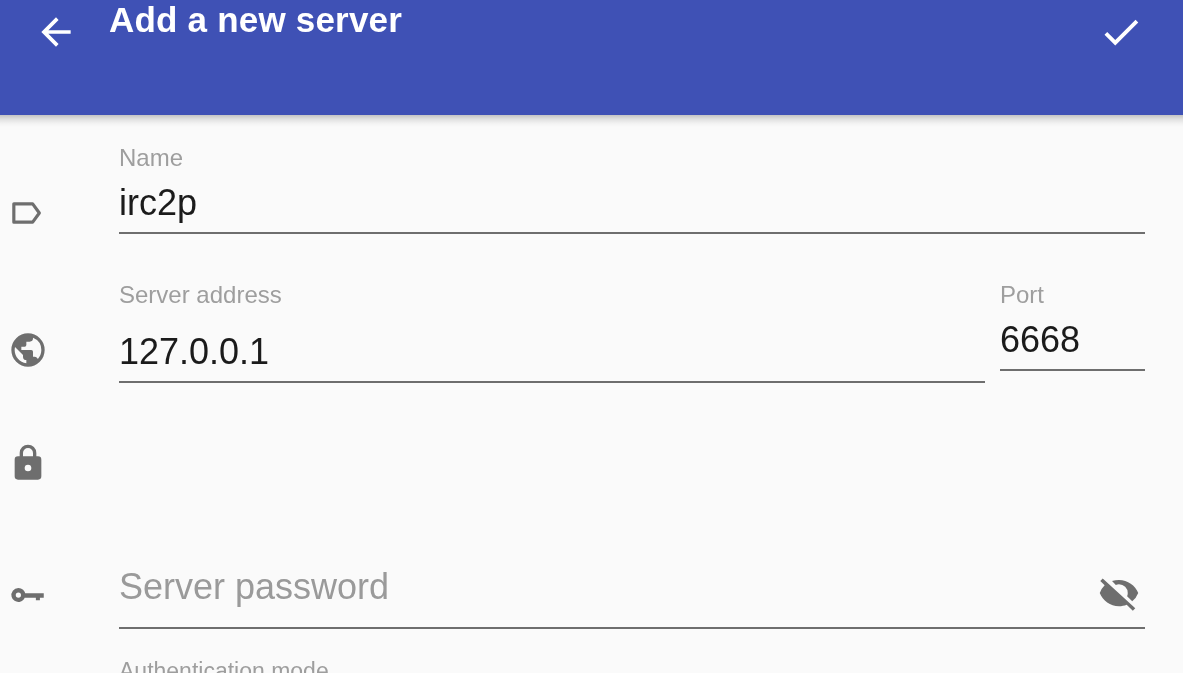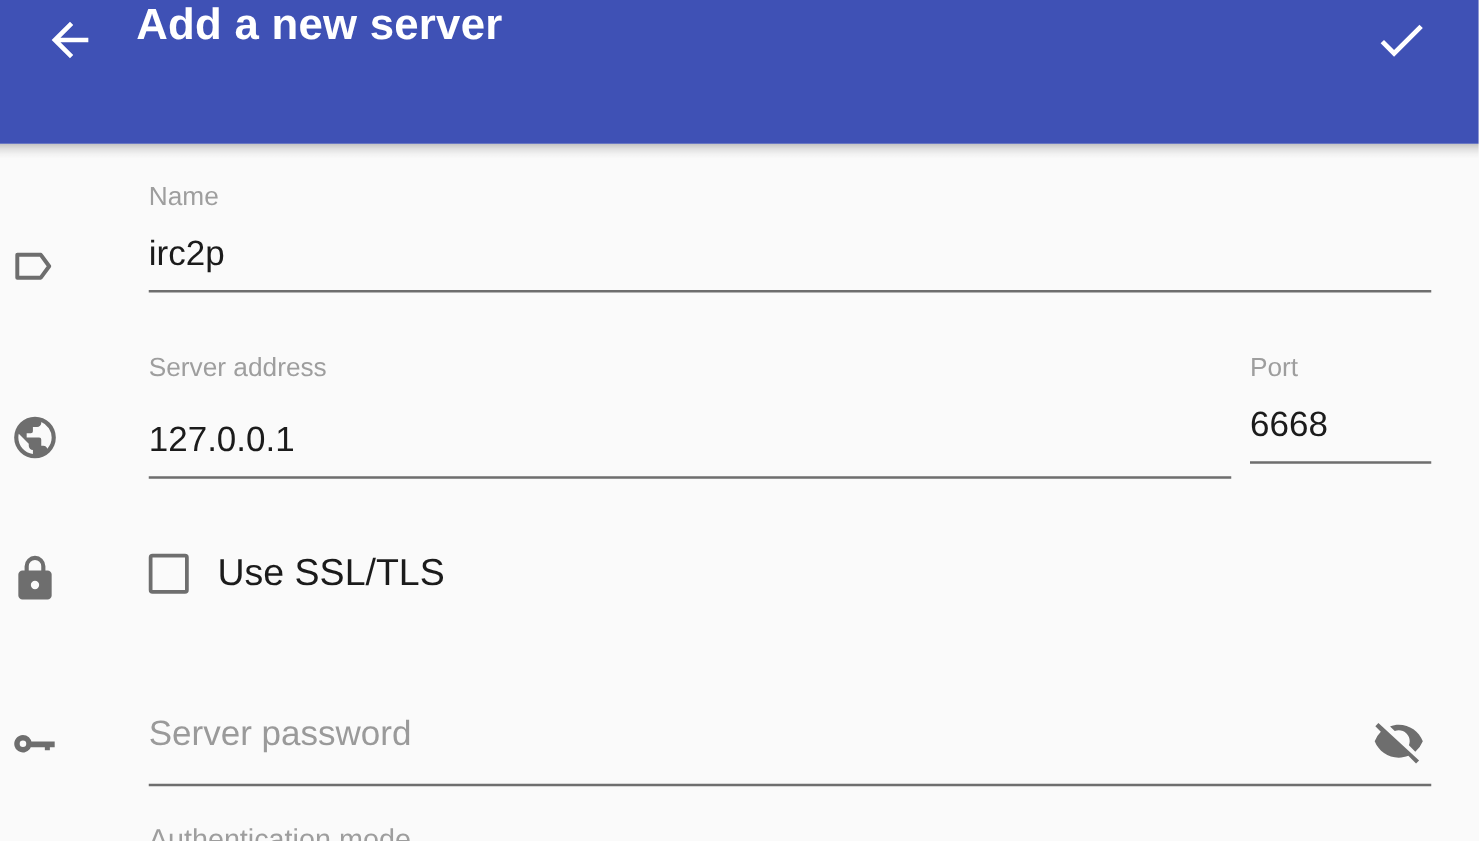"Name" .field-label { font-size: 21px -> 24px }
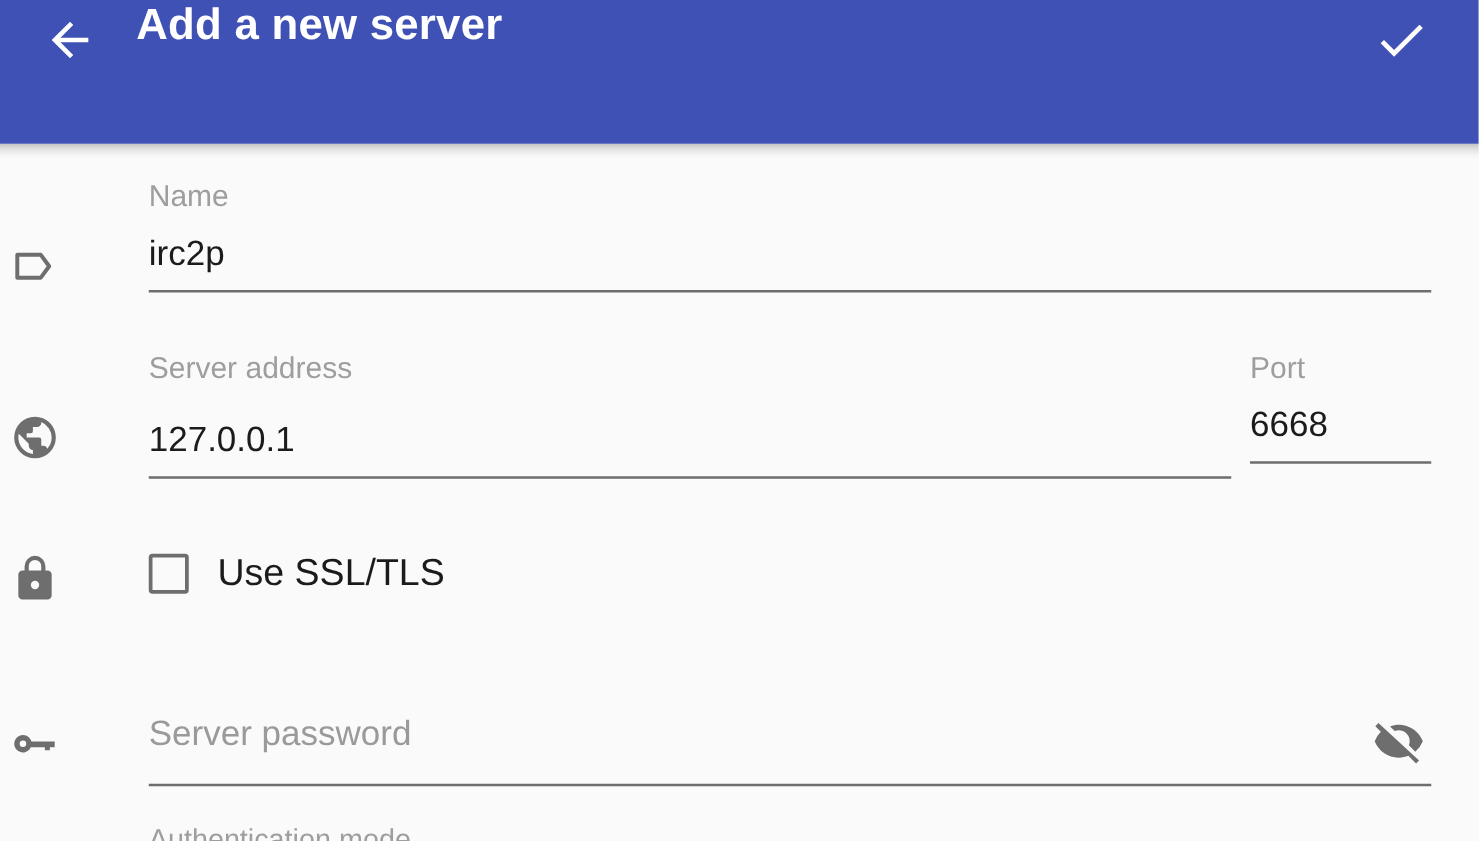"irc2p" .field-value { font-size: 28px -> 36px }
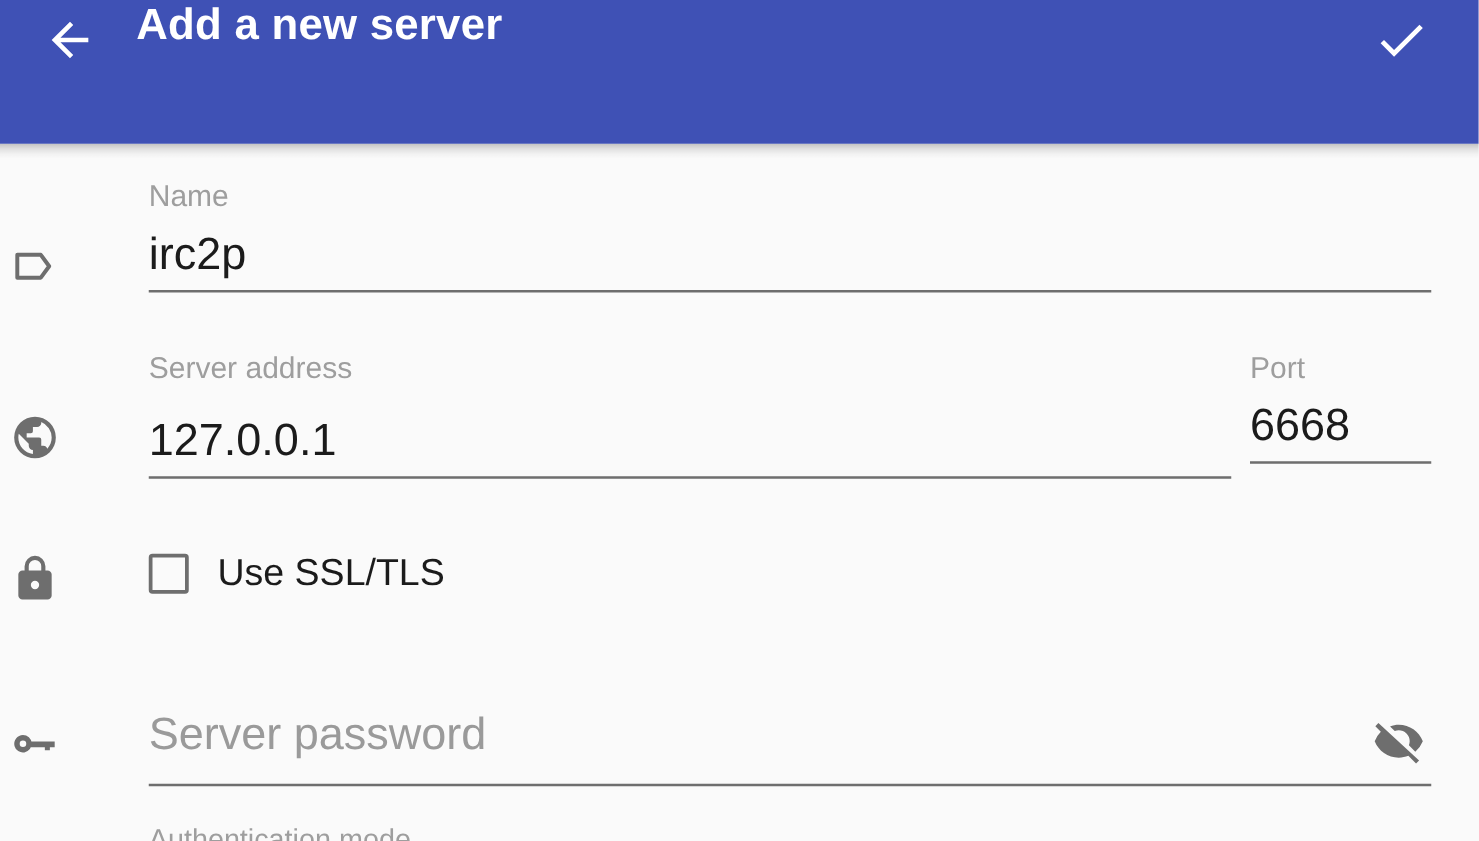"Use SSL/TLS" div.row { html: <div> <div></div> <div>Use SSL/TLS</div> </div> -> none }
